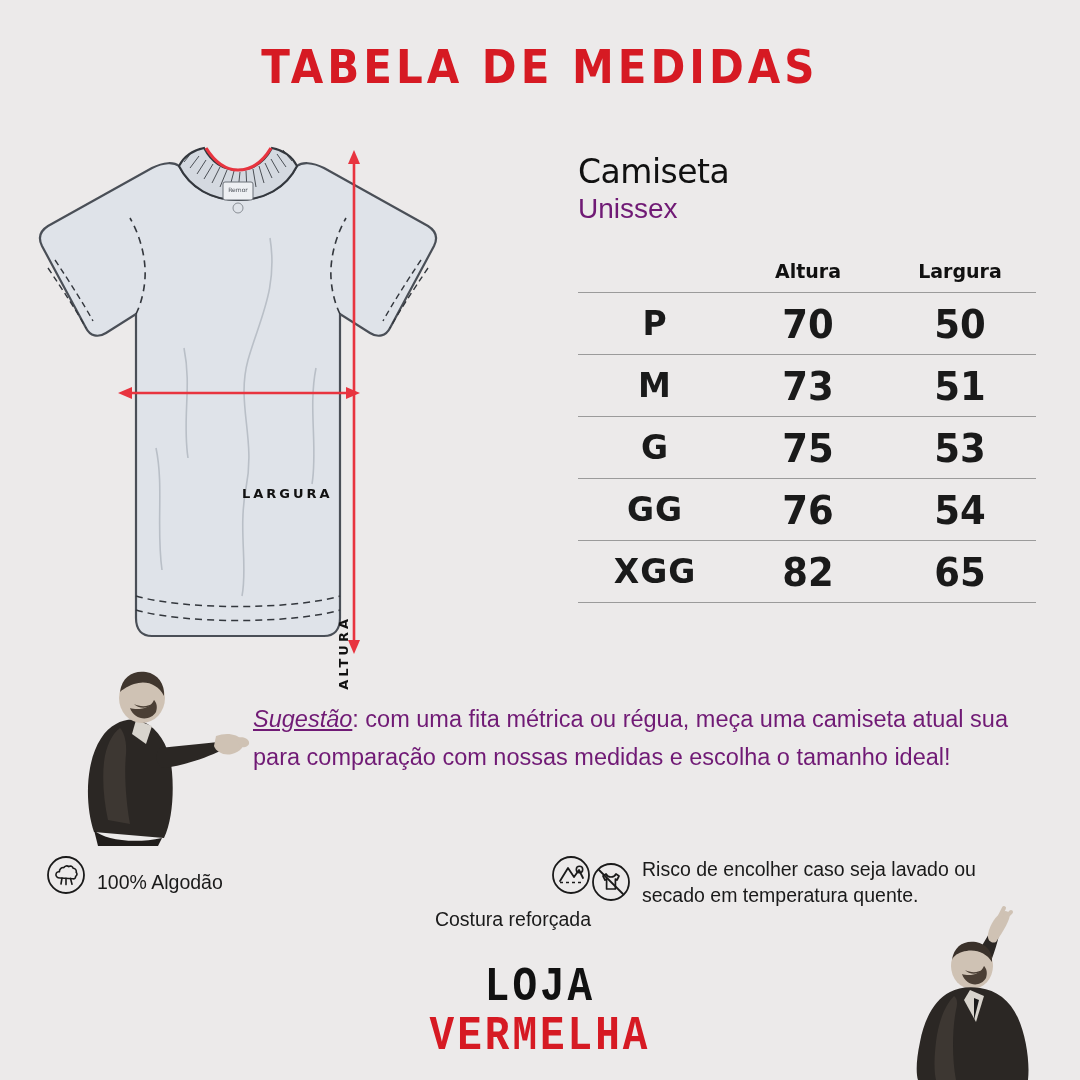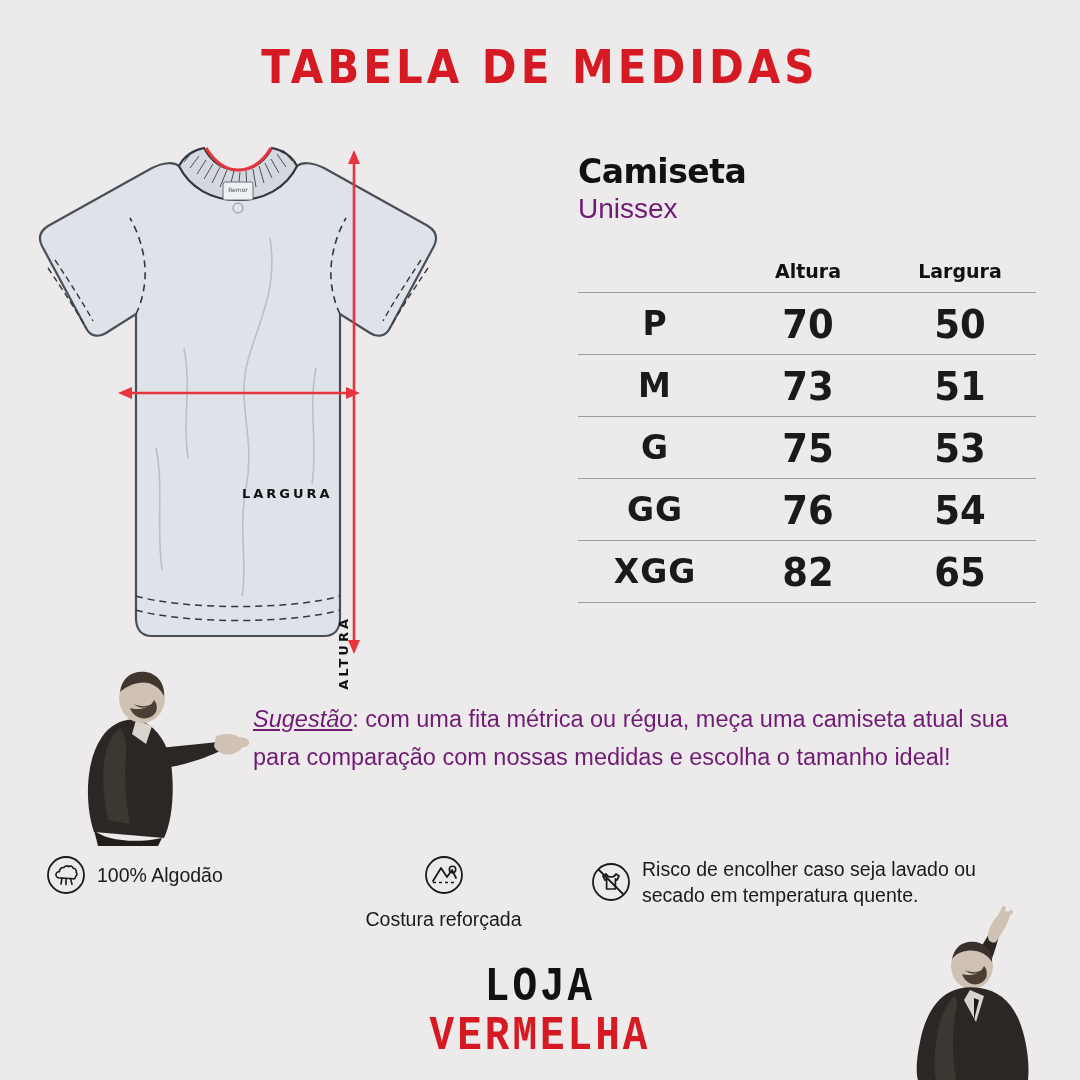"Camiseta" .panel h2 { font-weight: bold -> normal }
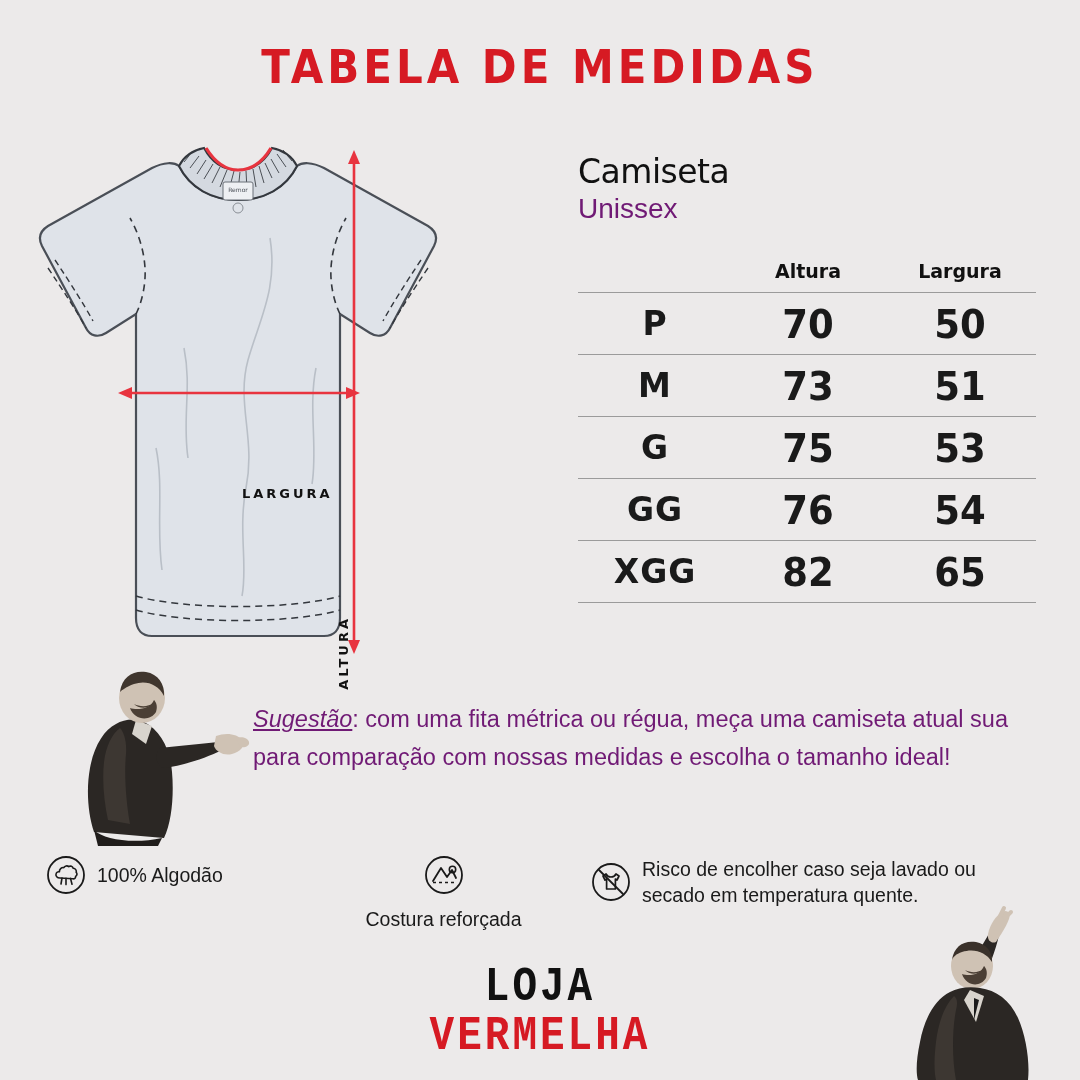"100% Algodão" .feature { align-items: center -> flex-end }
